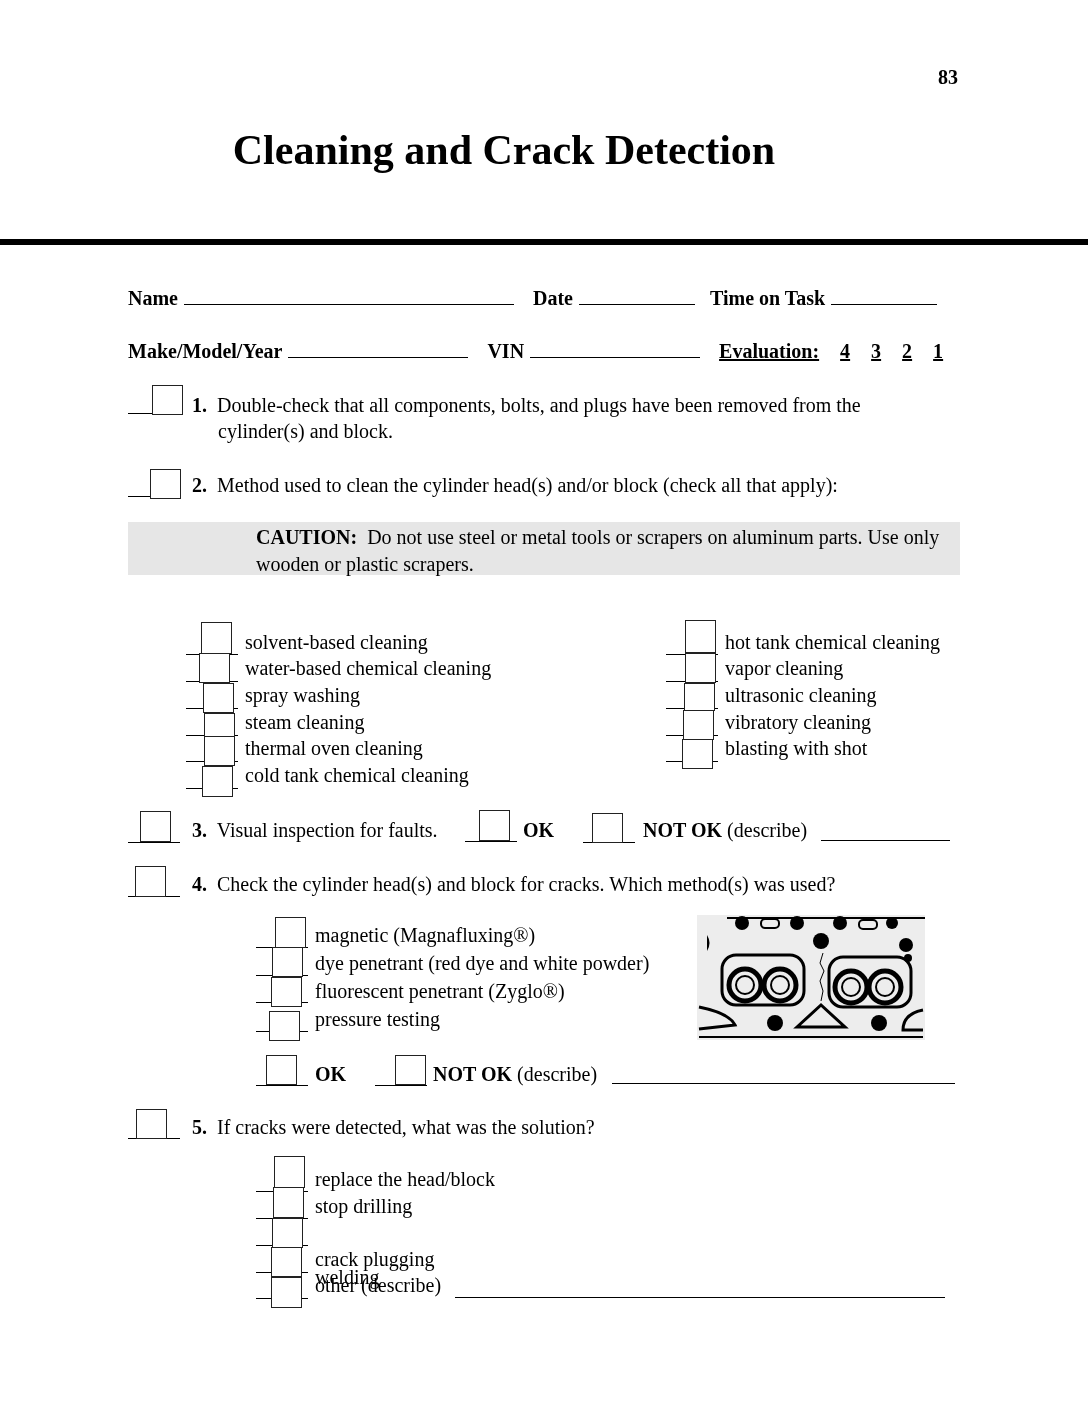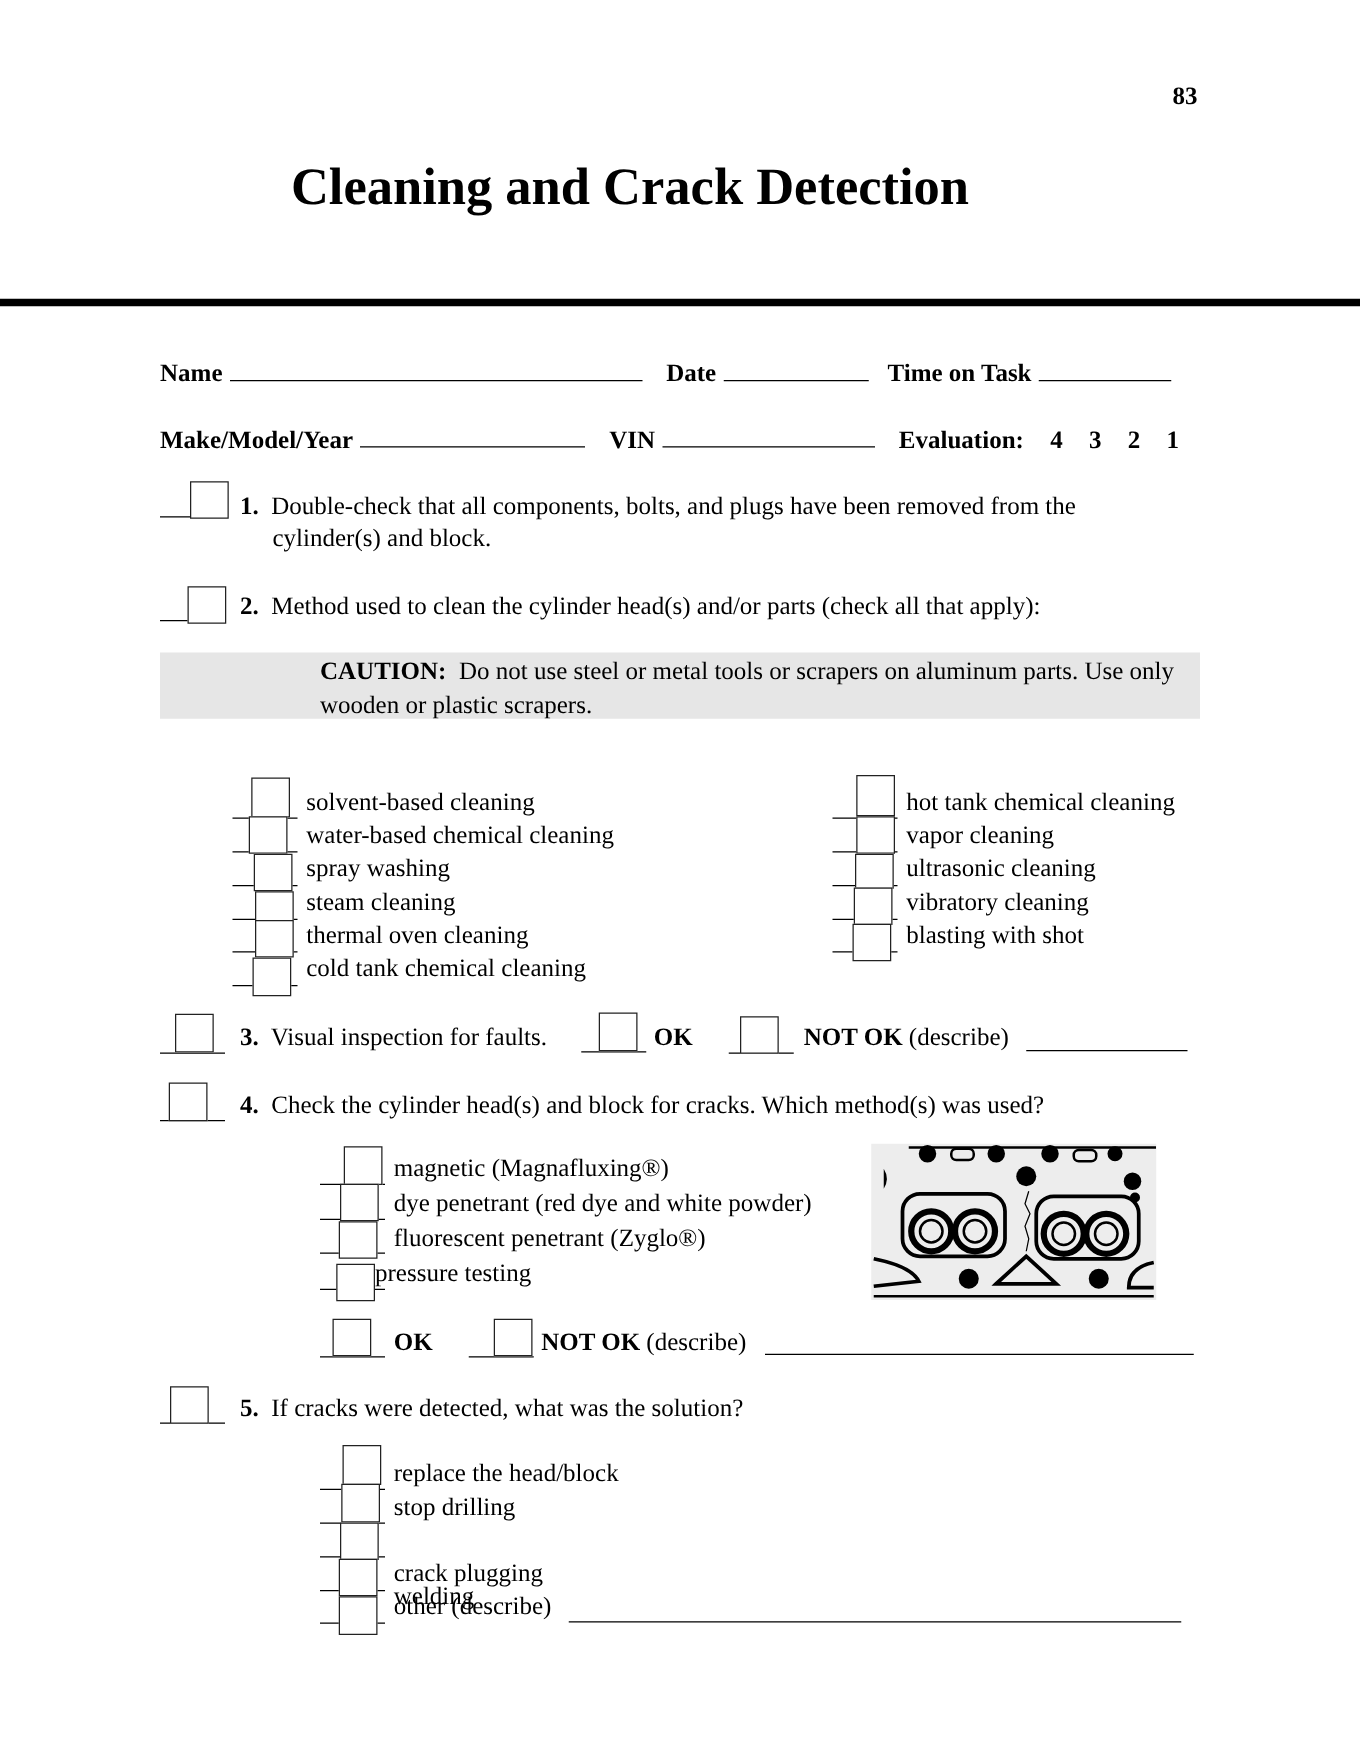"Evaluation:" .eval span { text-decoration: none -> underline }
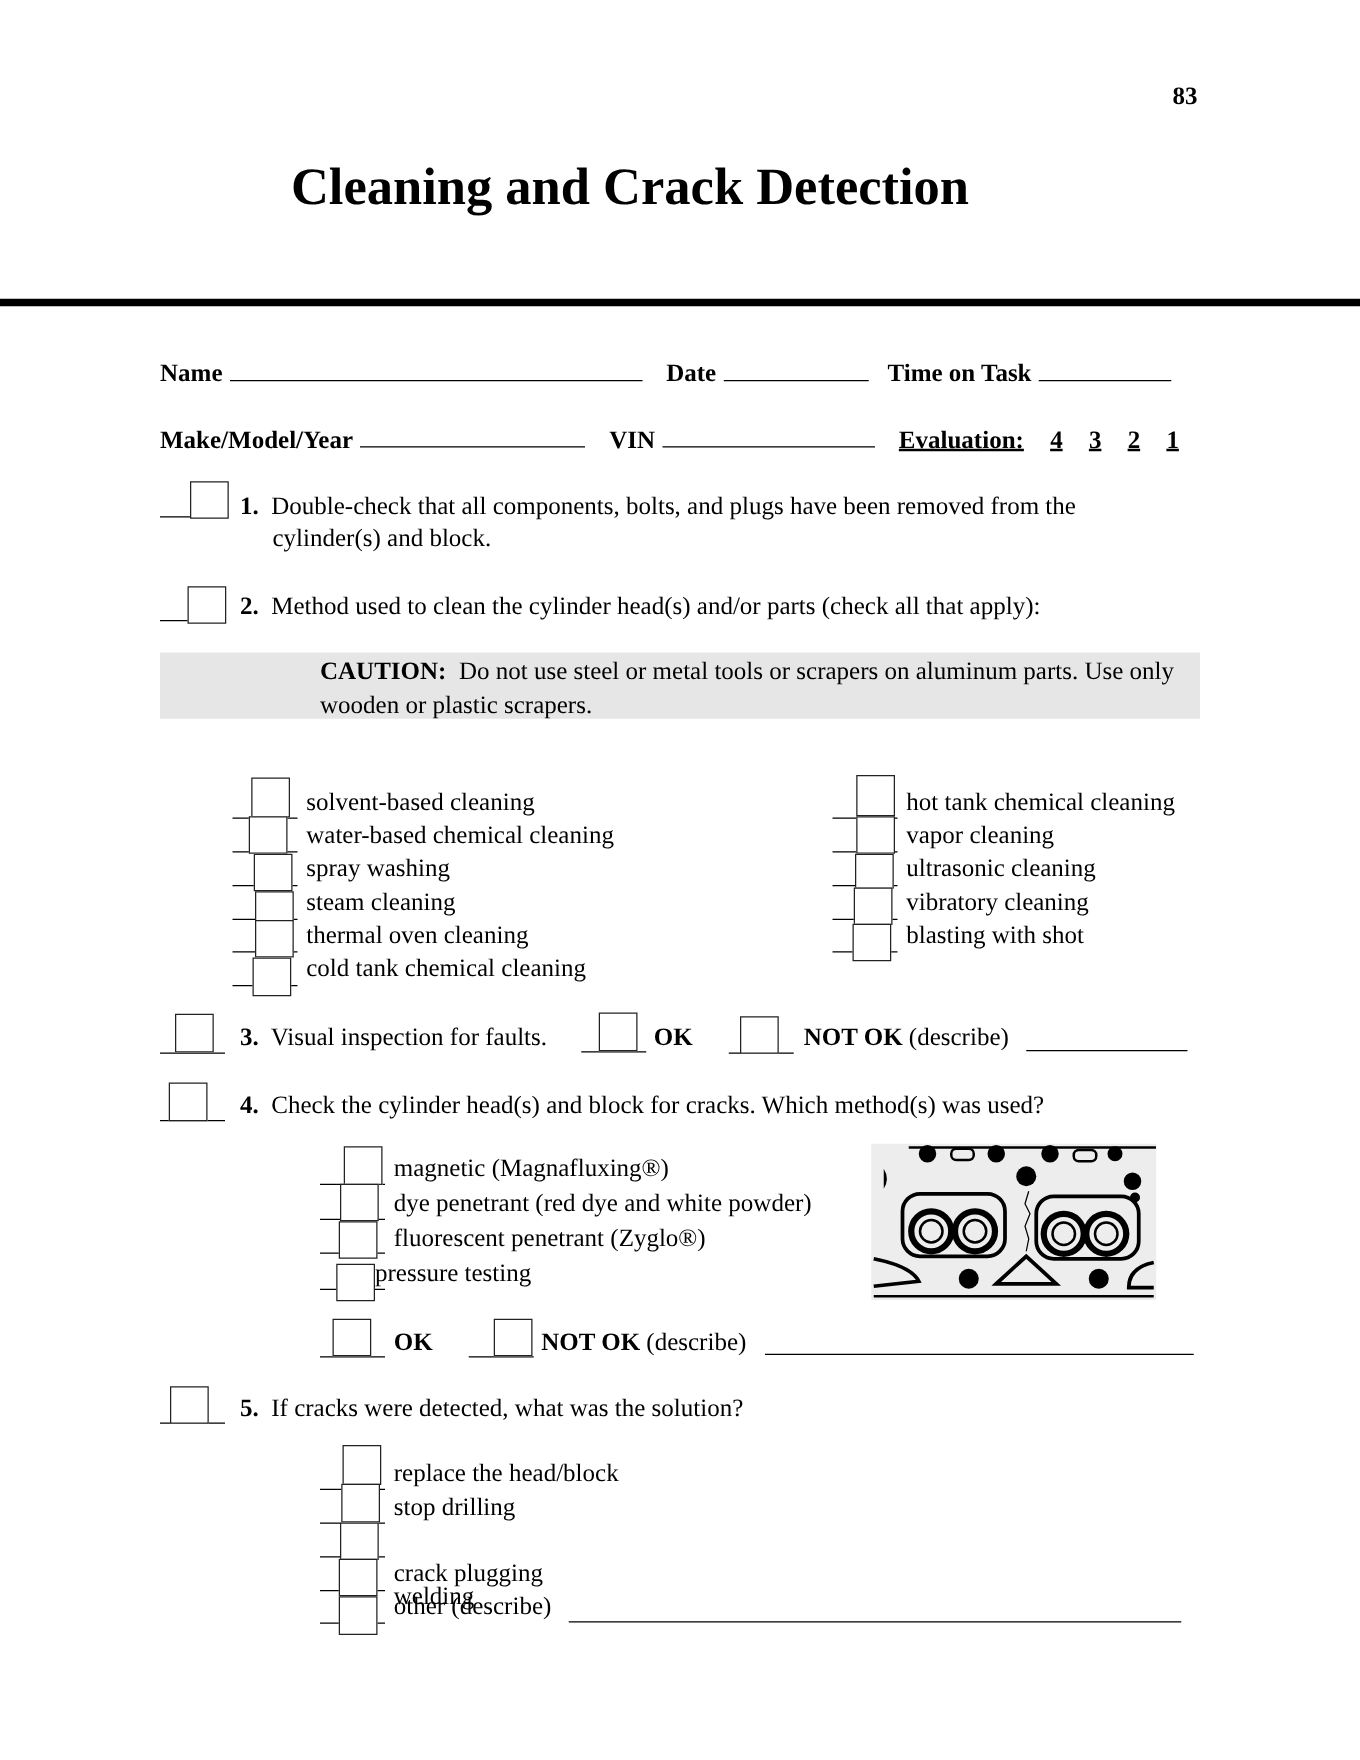"Method used to clean the" span { text: parts -> block }
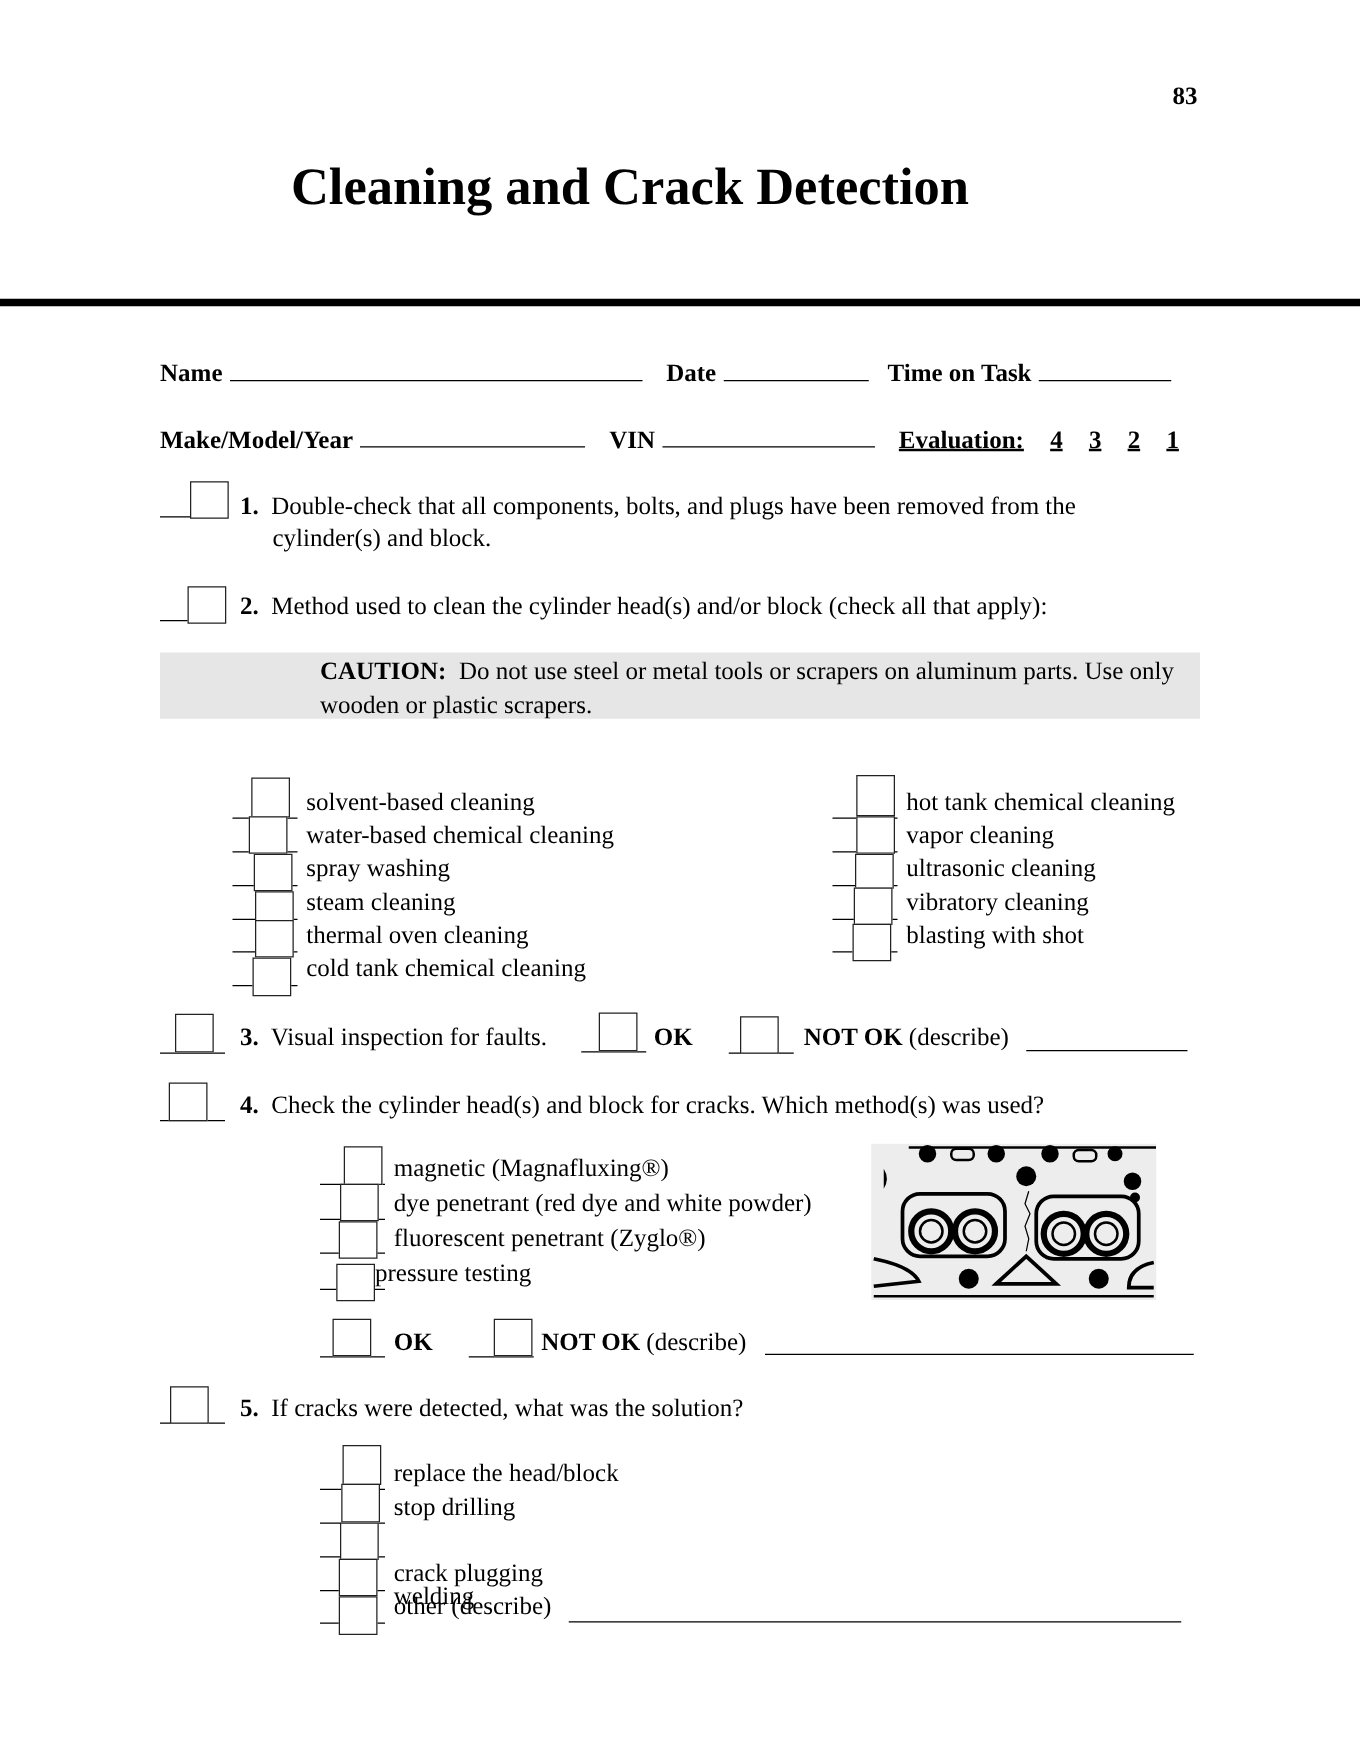"pressure testing" div.abs { left: 300px -> 315px }
